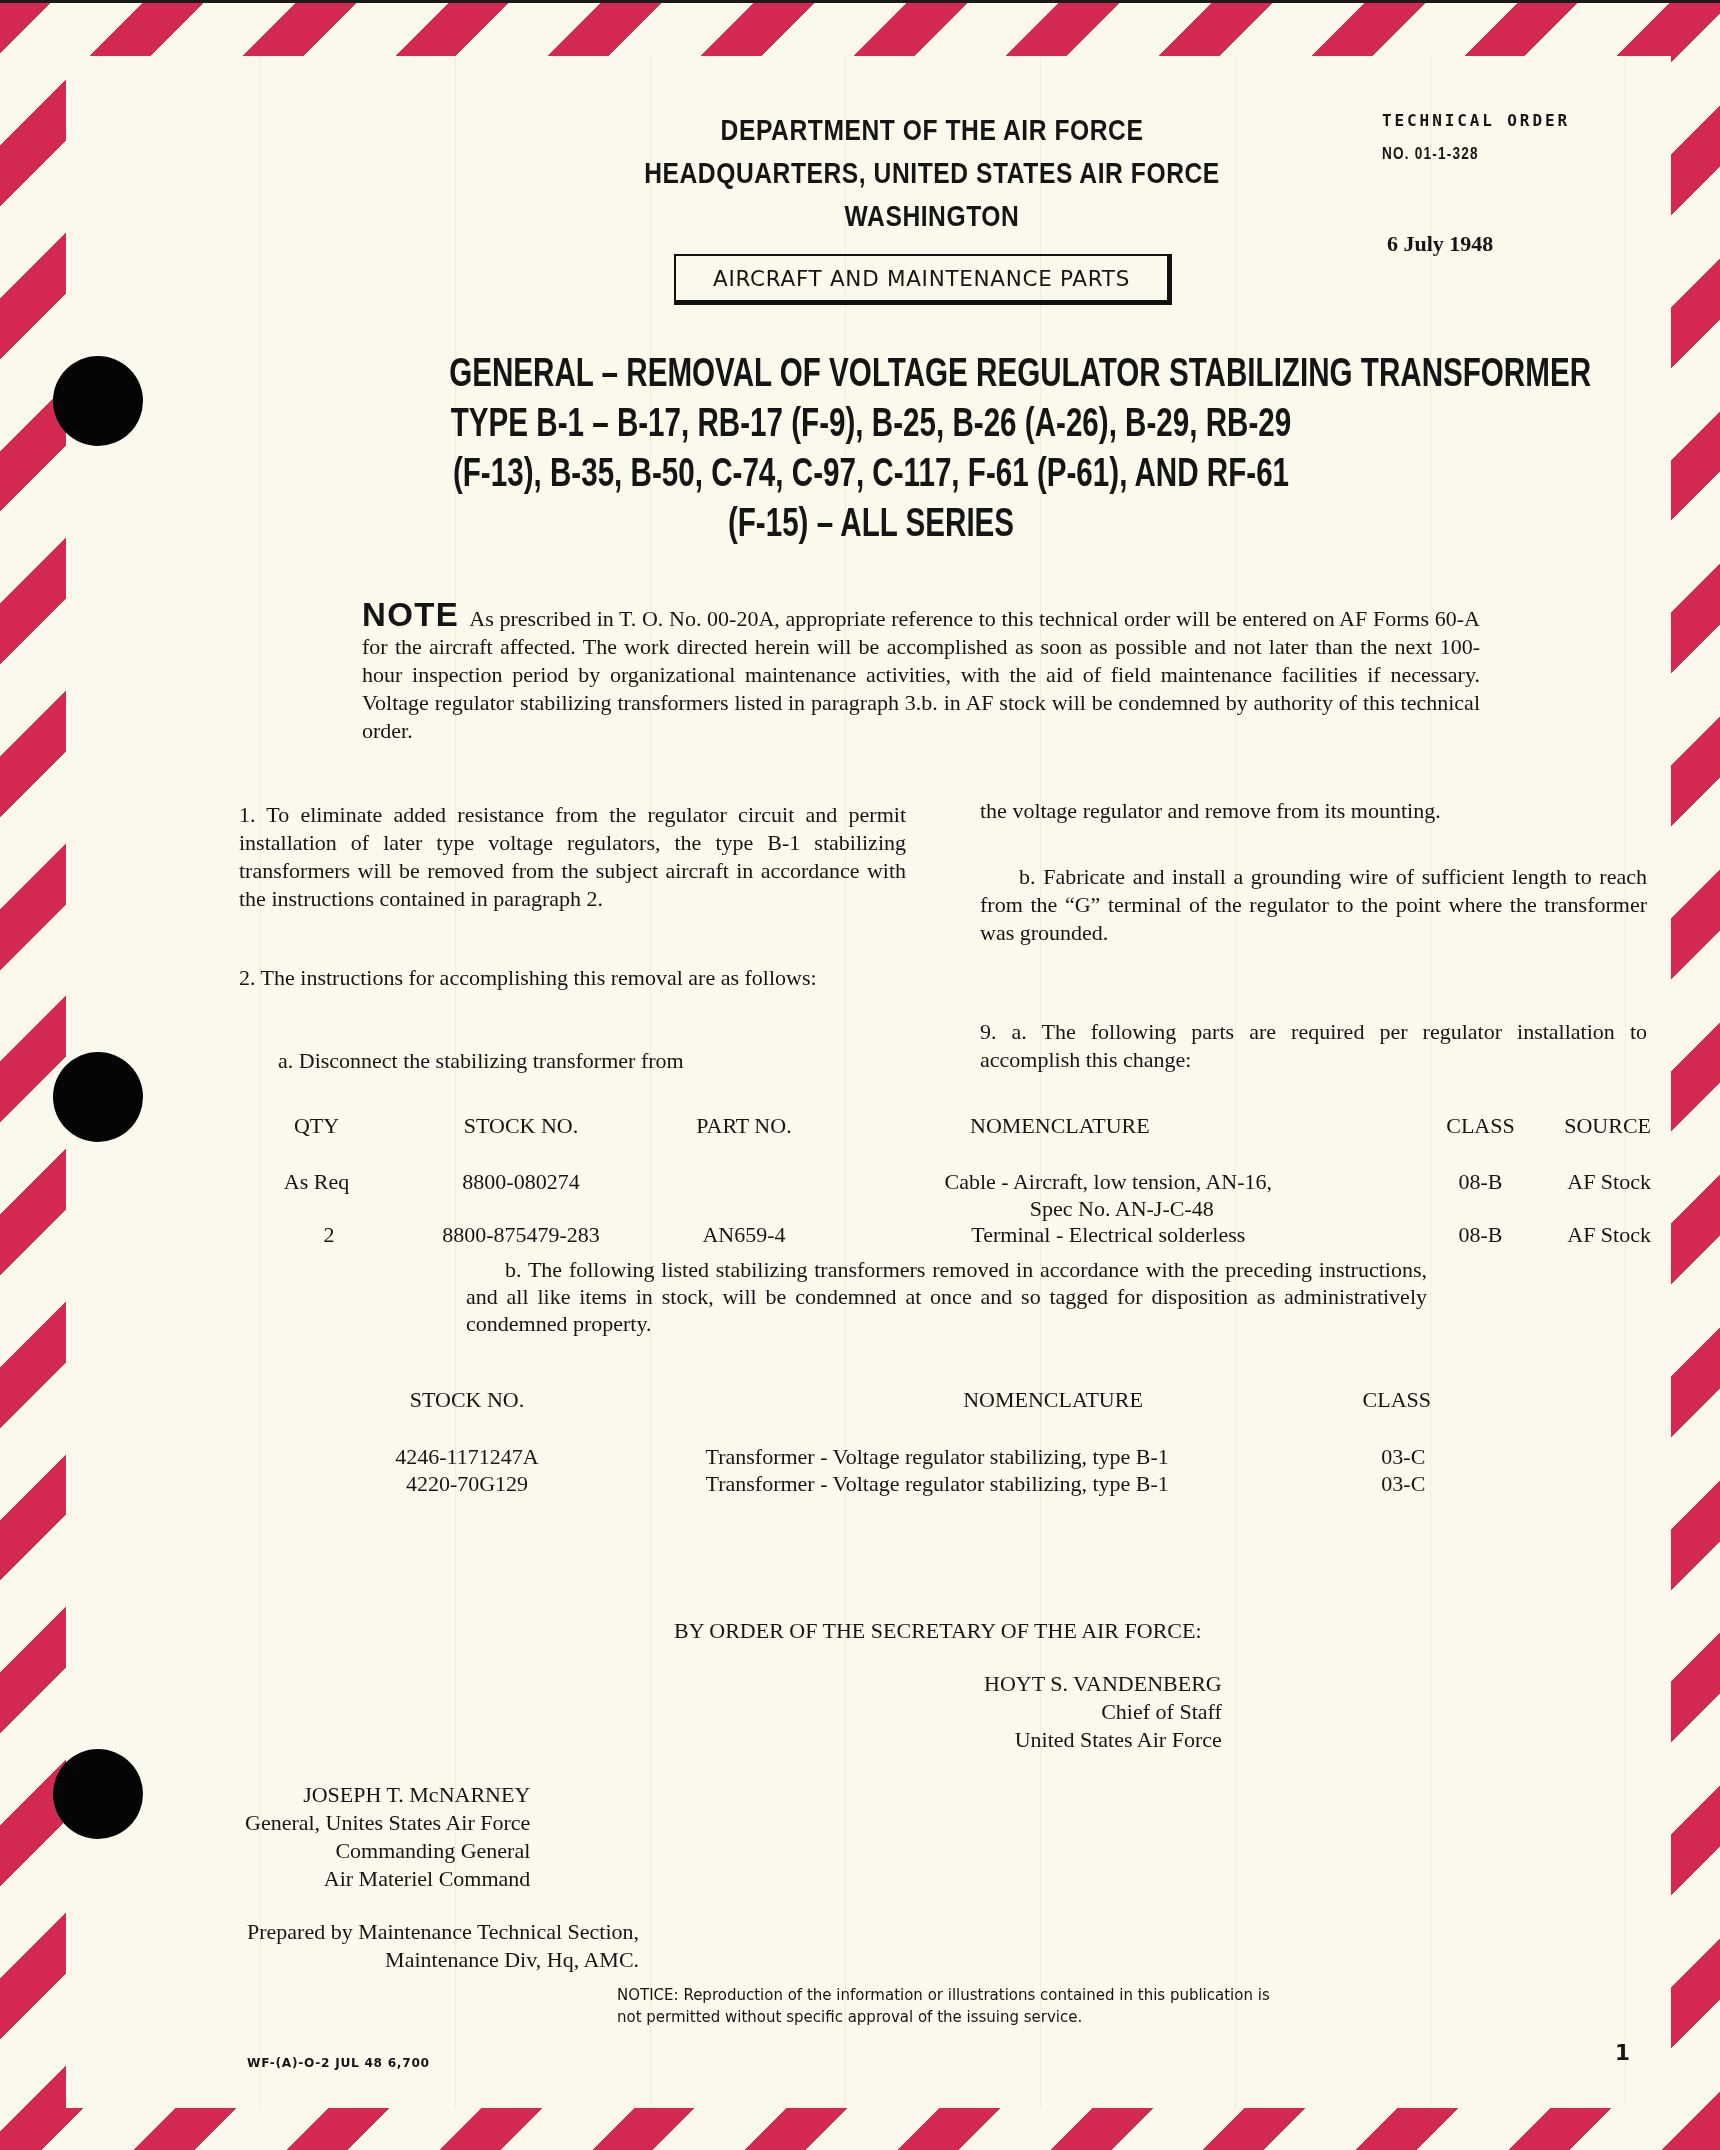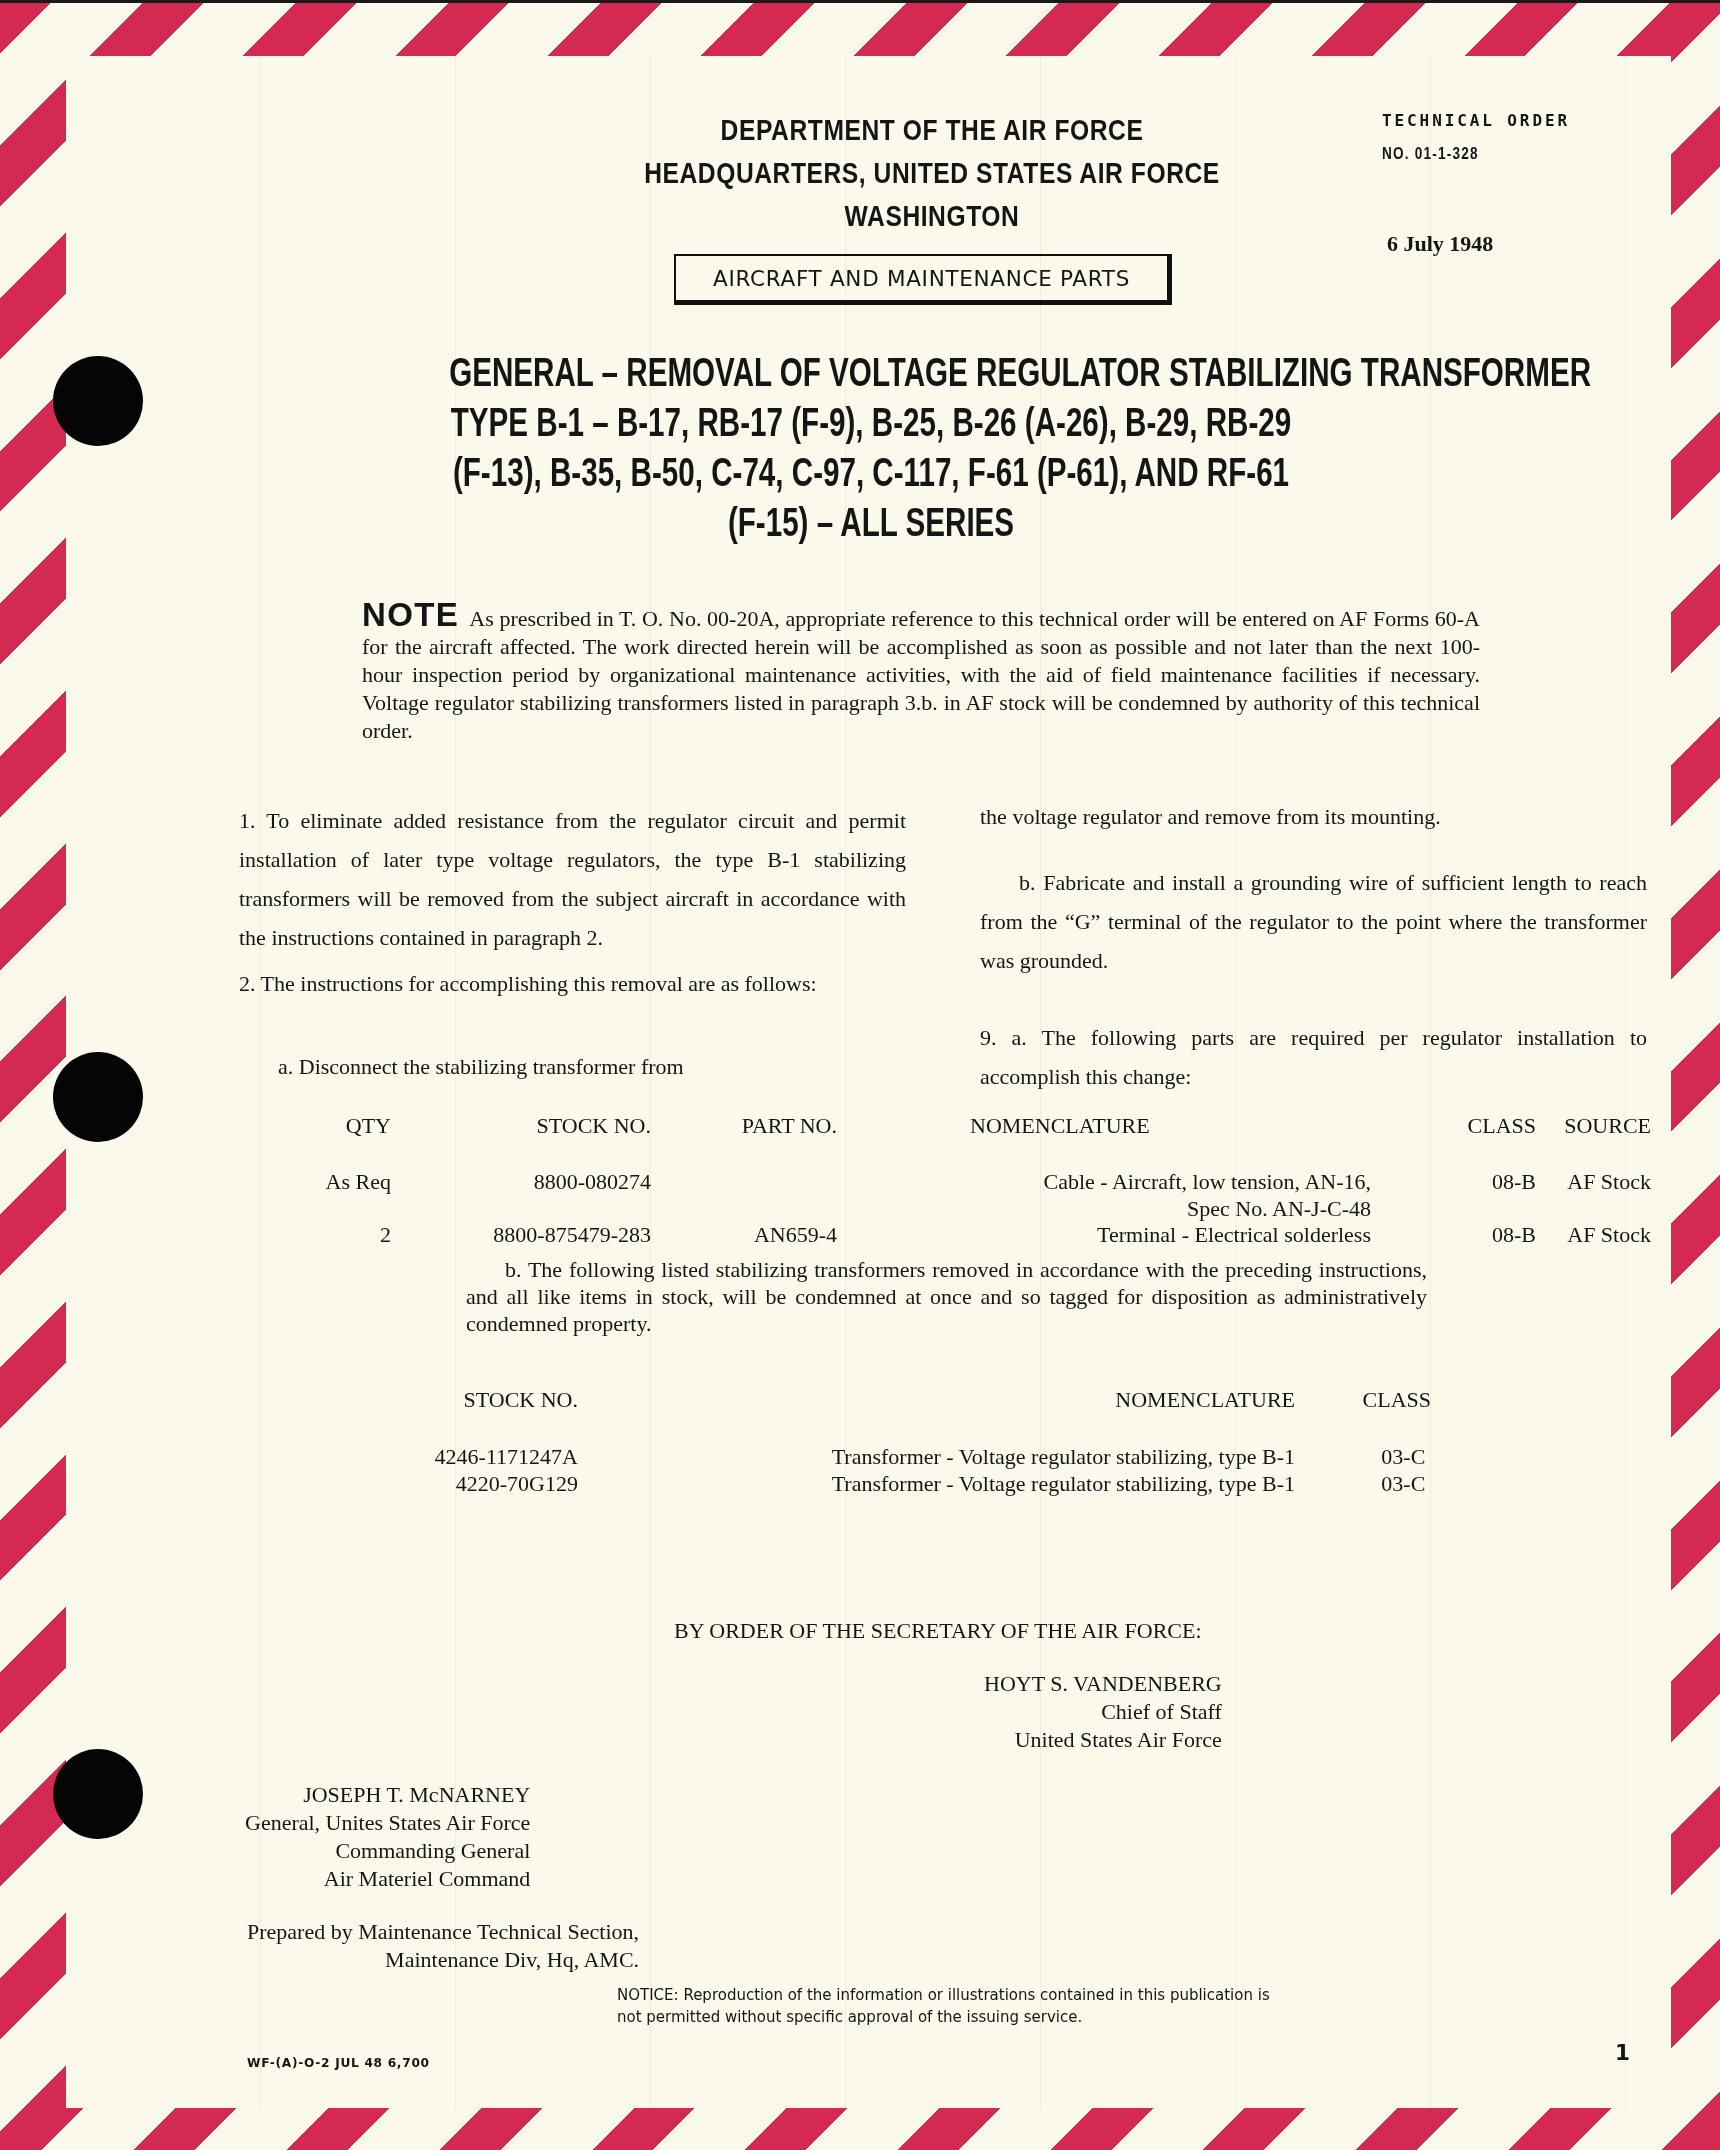"1. To eliminate added resistance" .para { line-height: 39px -> 28px }
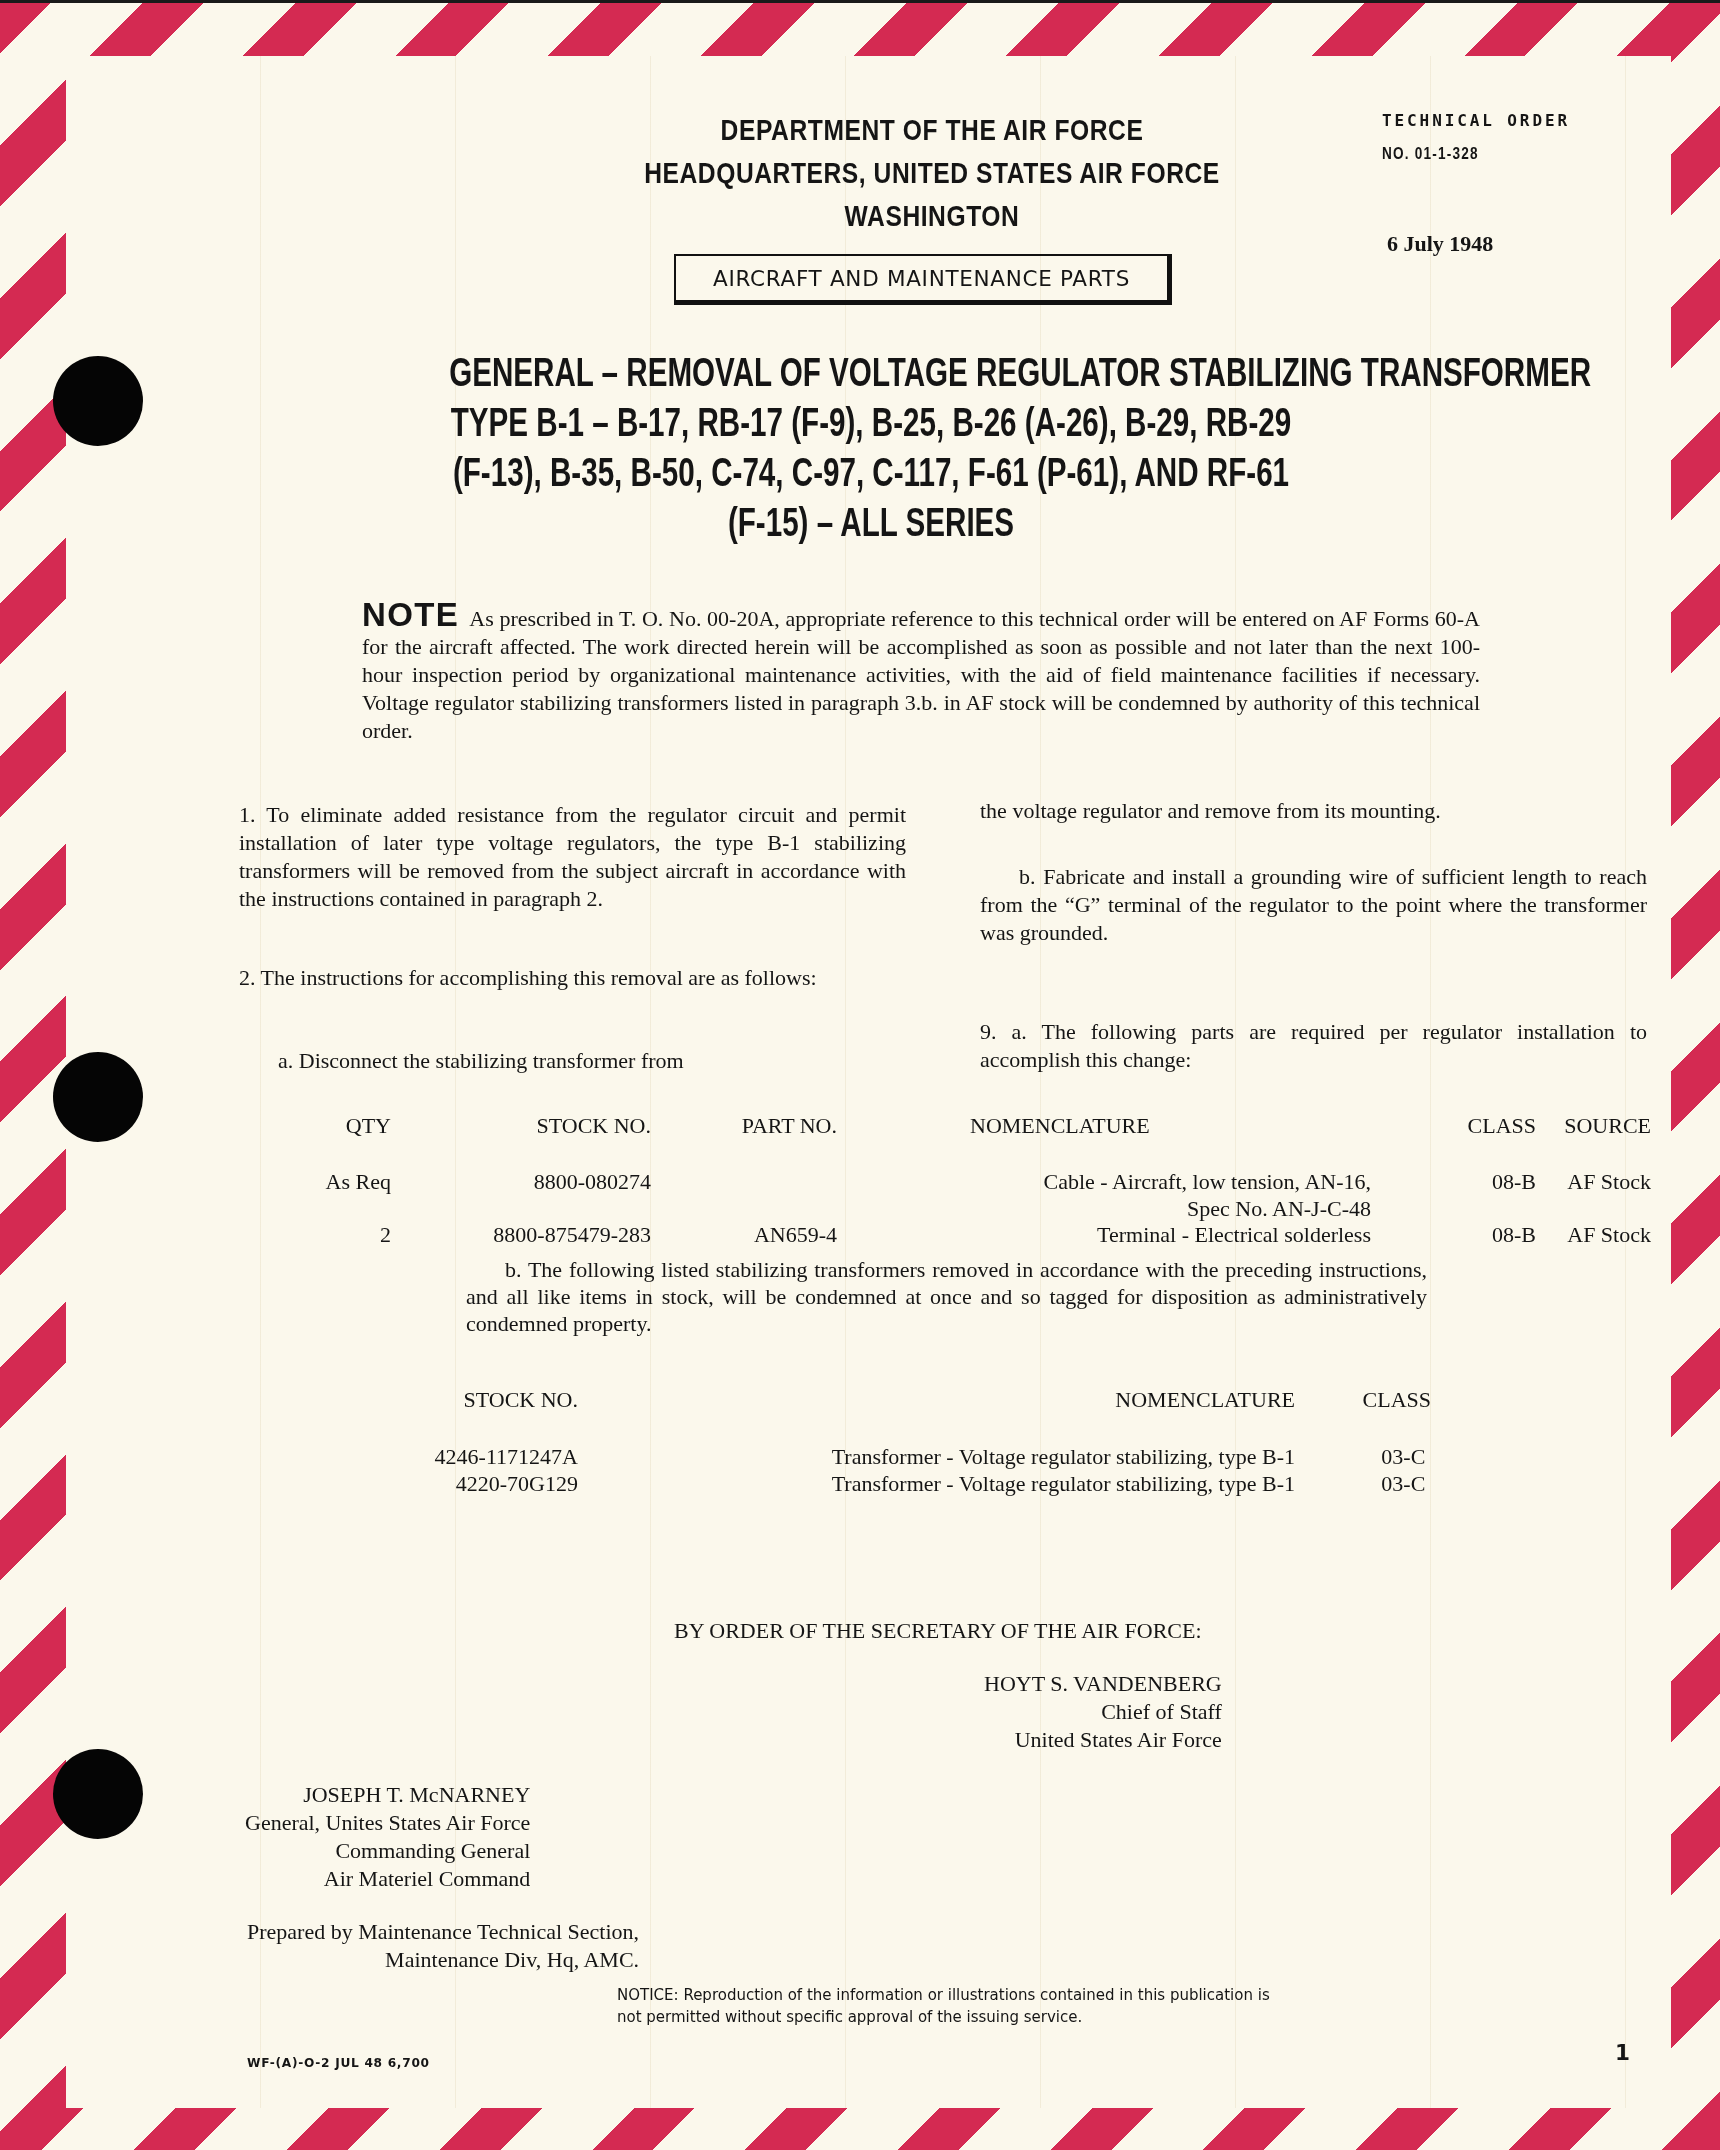"QTY" table.parts td, table.parts th { text-align: right -> center }
